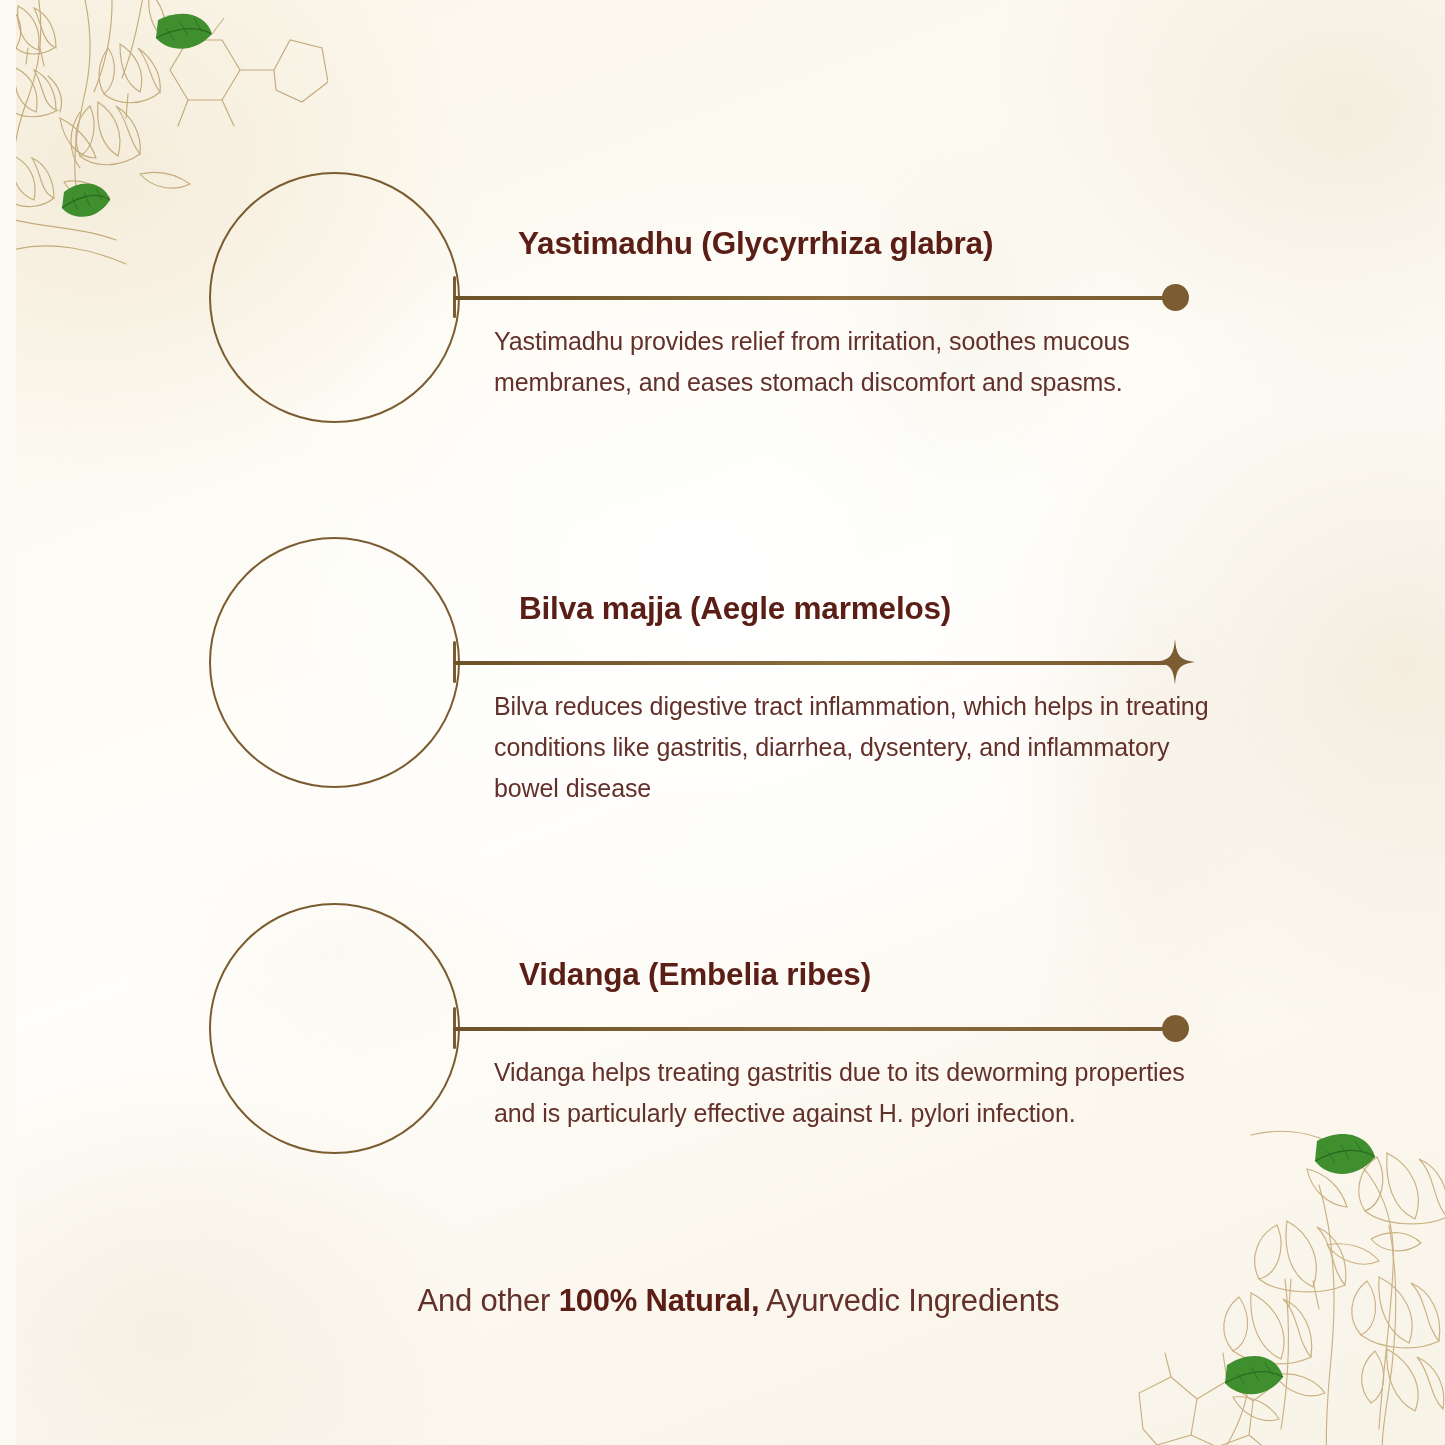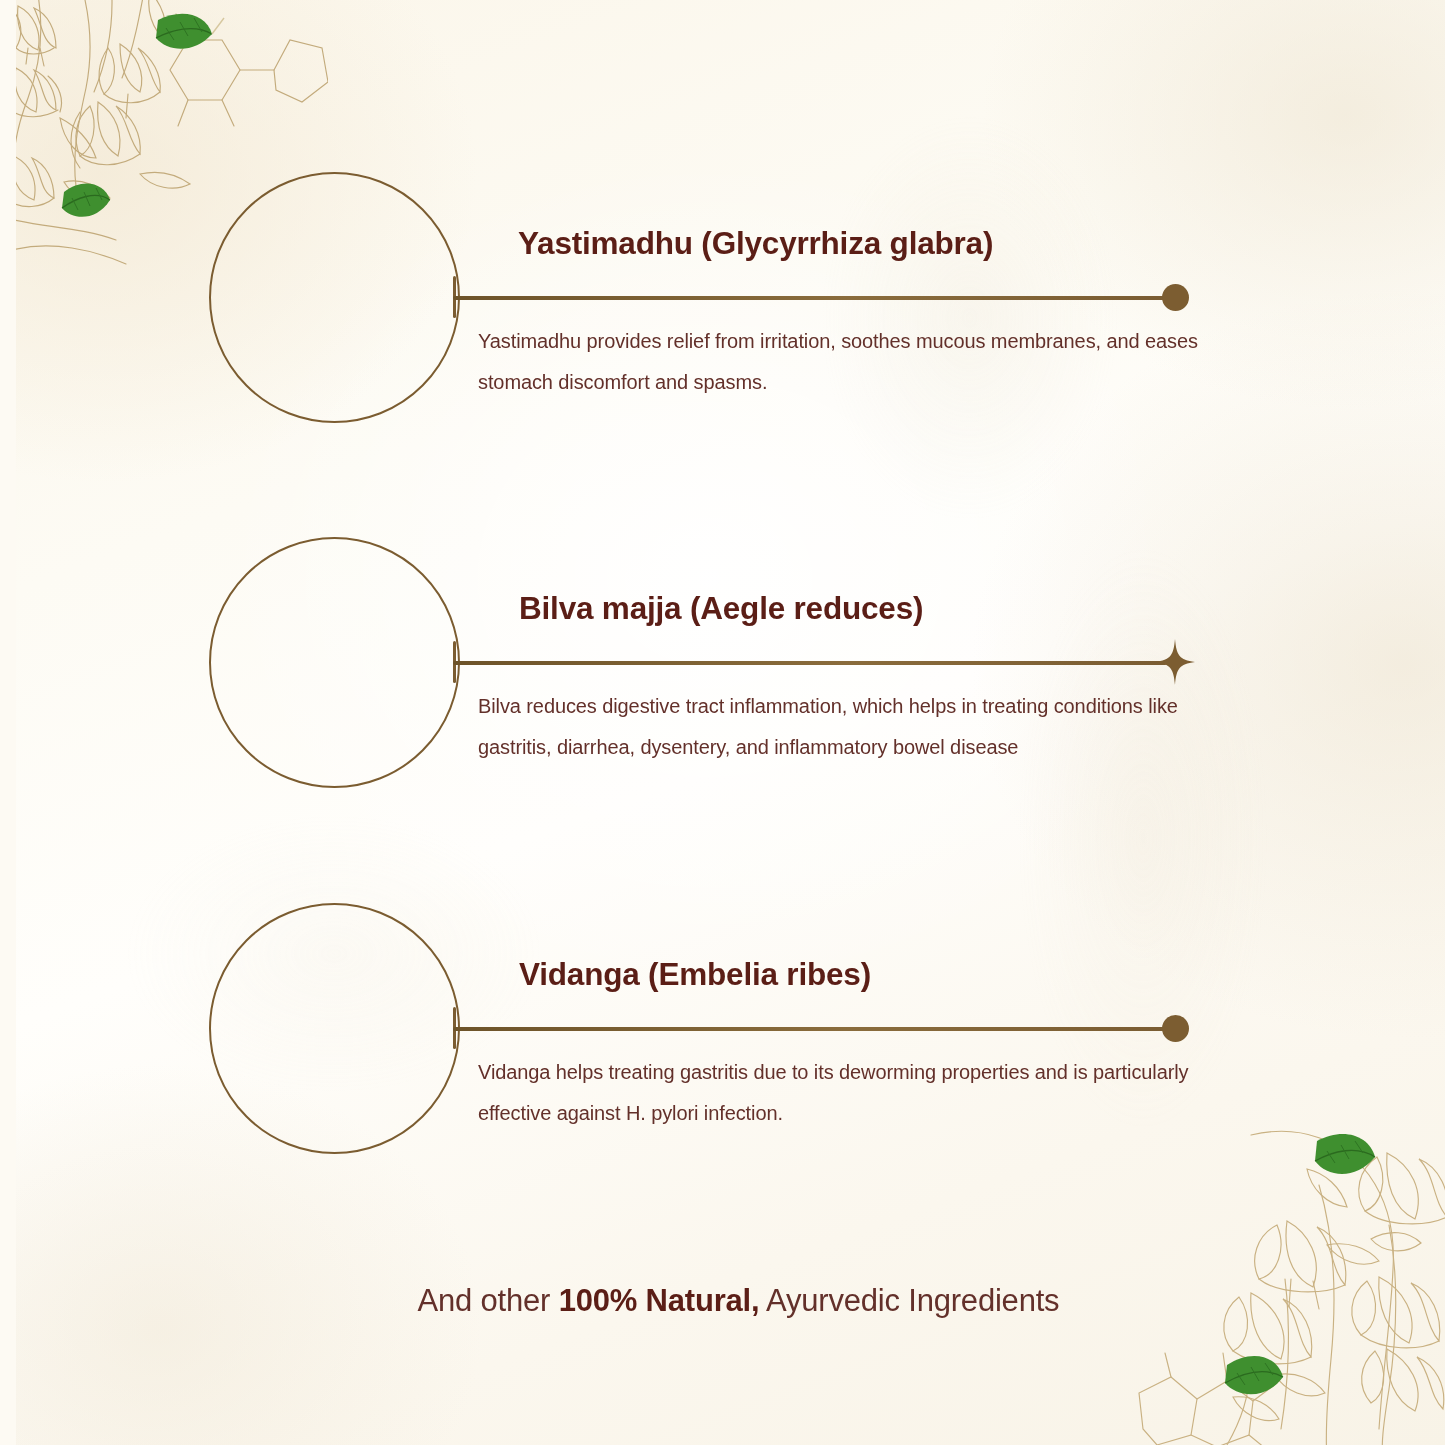"Yastimadhu provides relief from" .body { font-size: 20px -> 25px; left: 462px -> 478px }
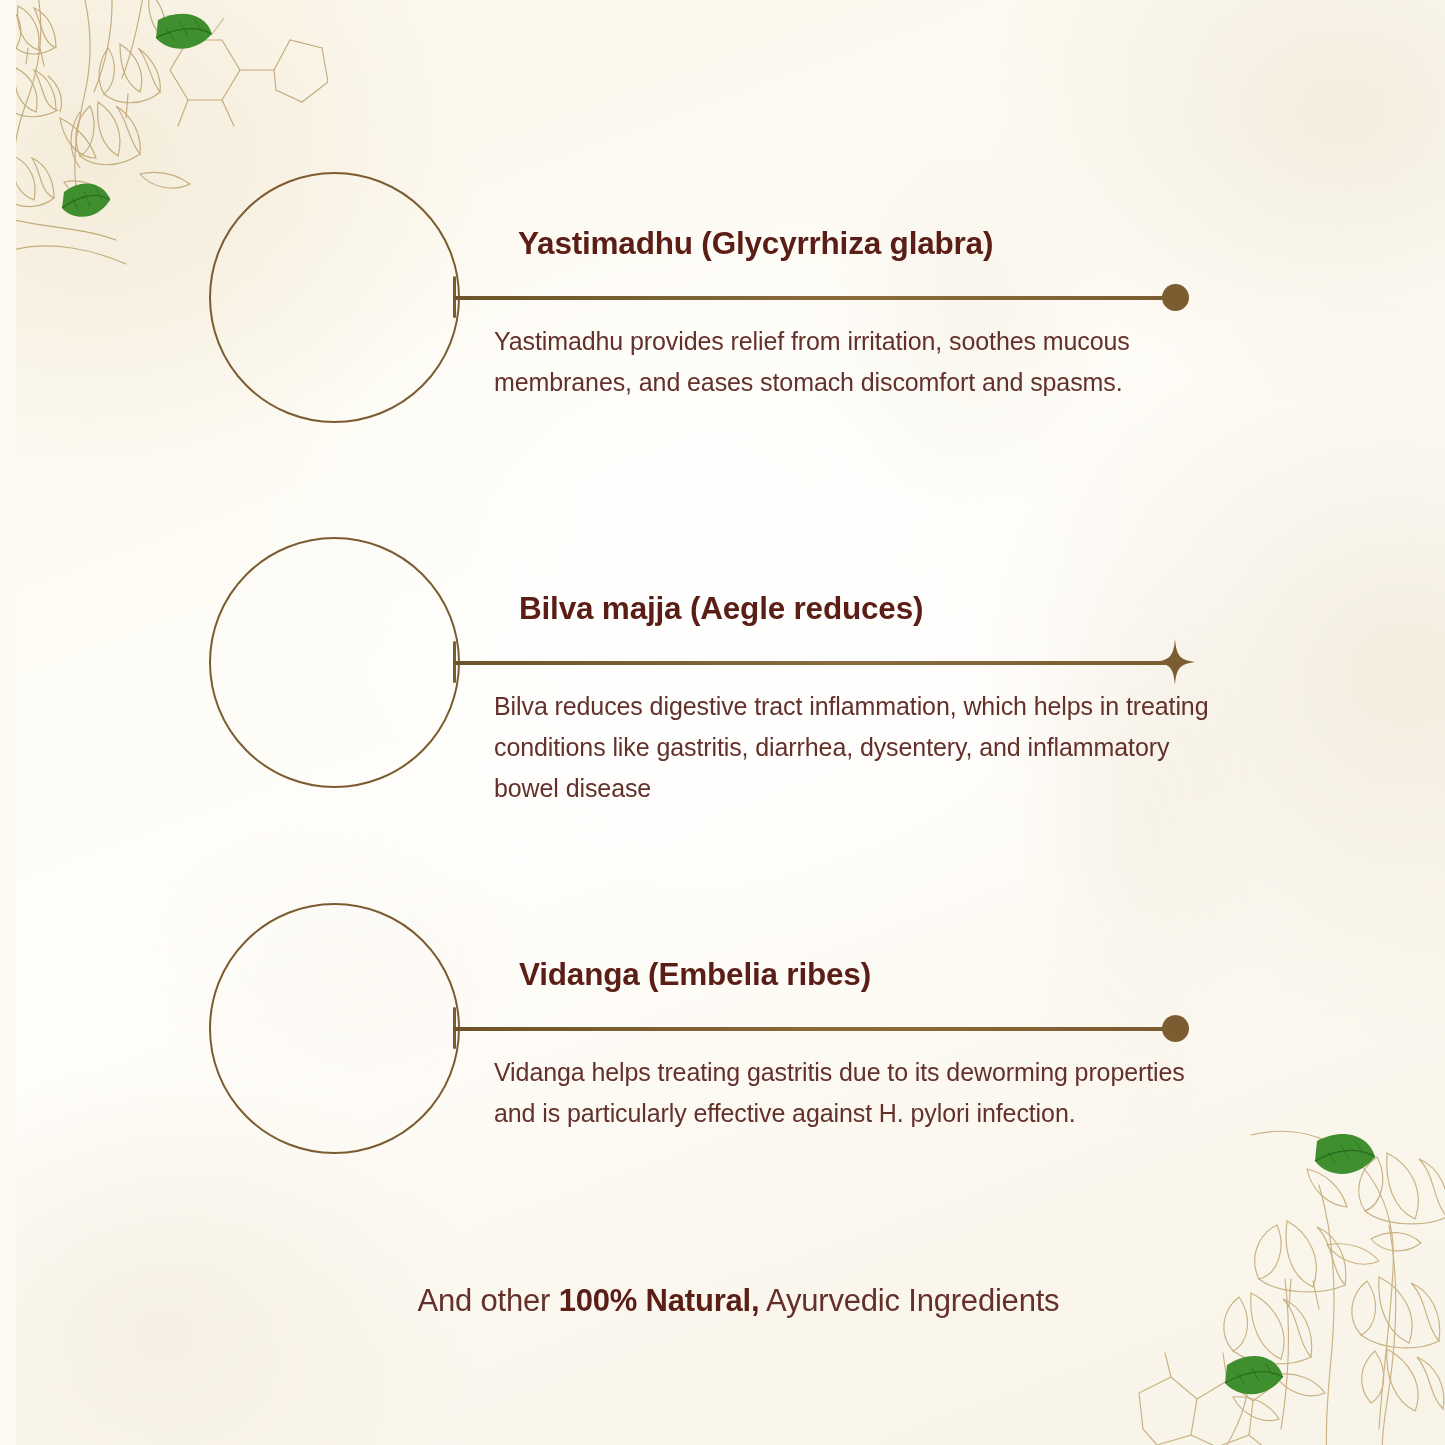"Bilva majja (Aegle reduces)" div.head { text: reduces -> marmelos }
